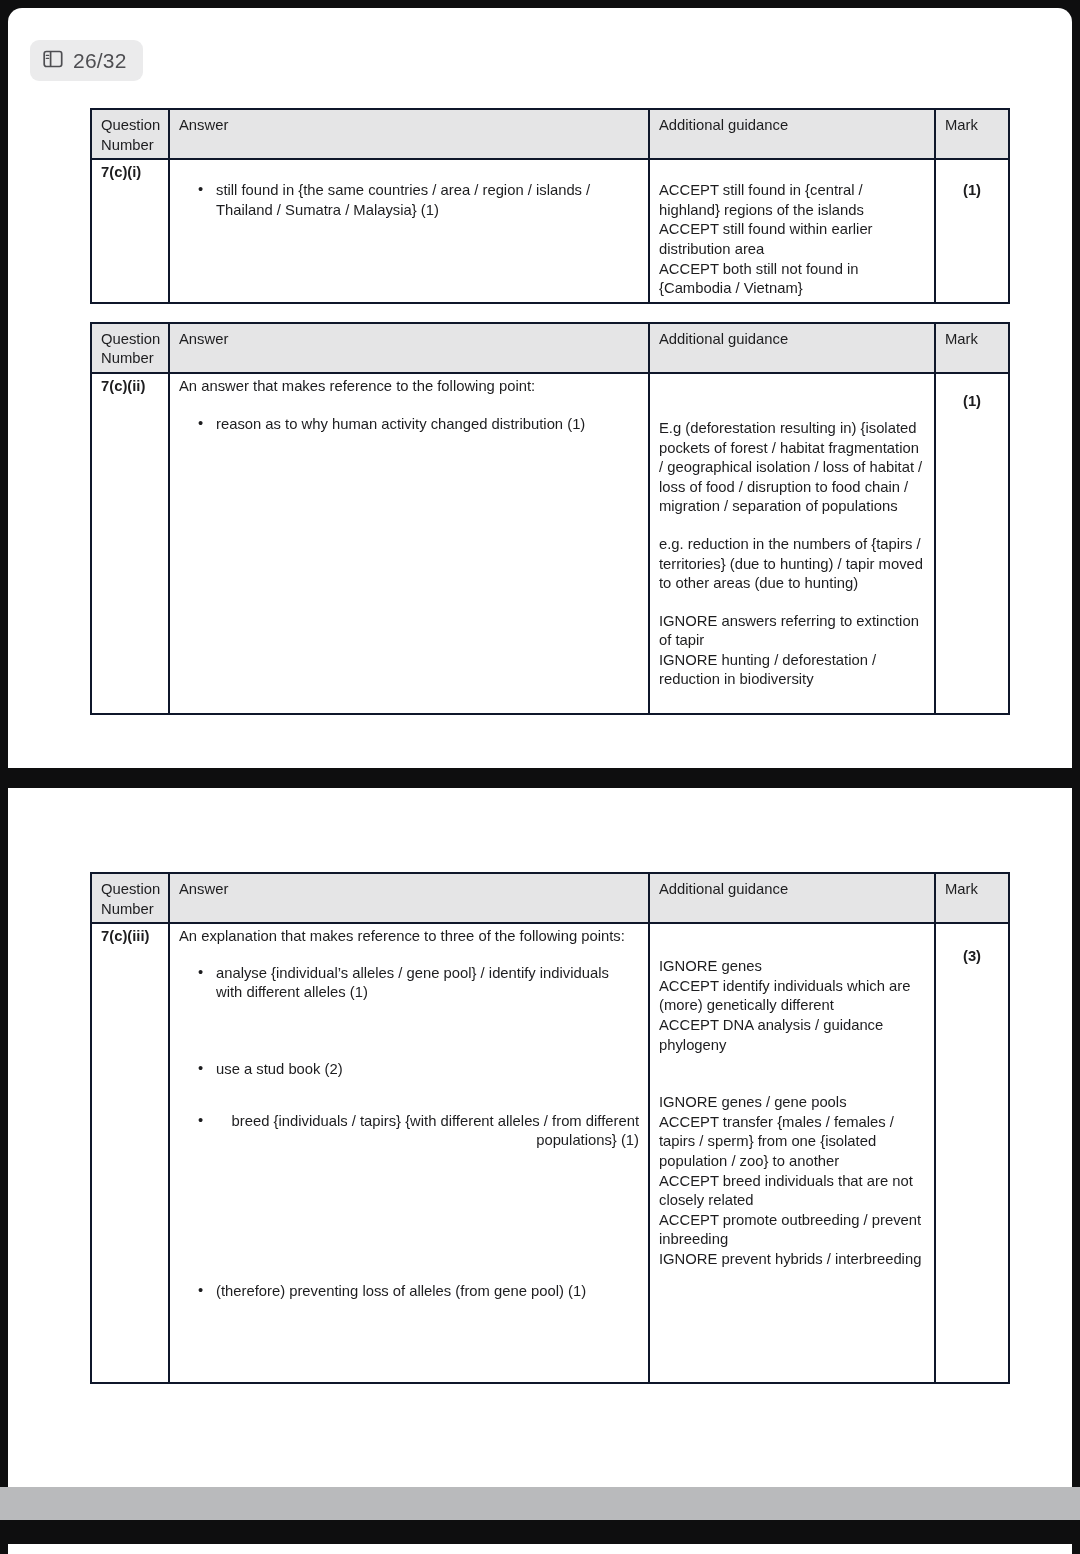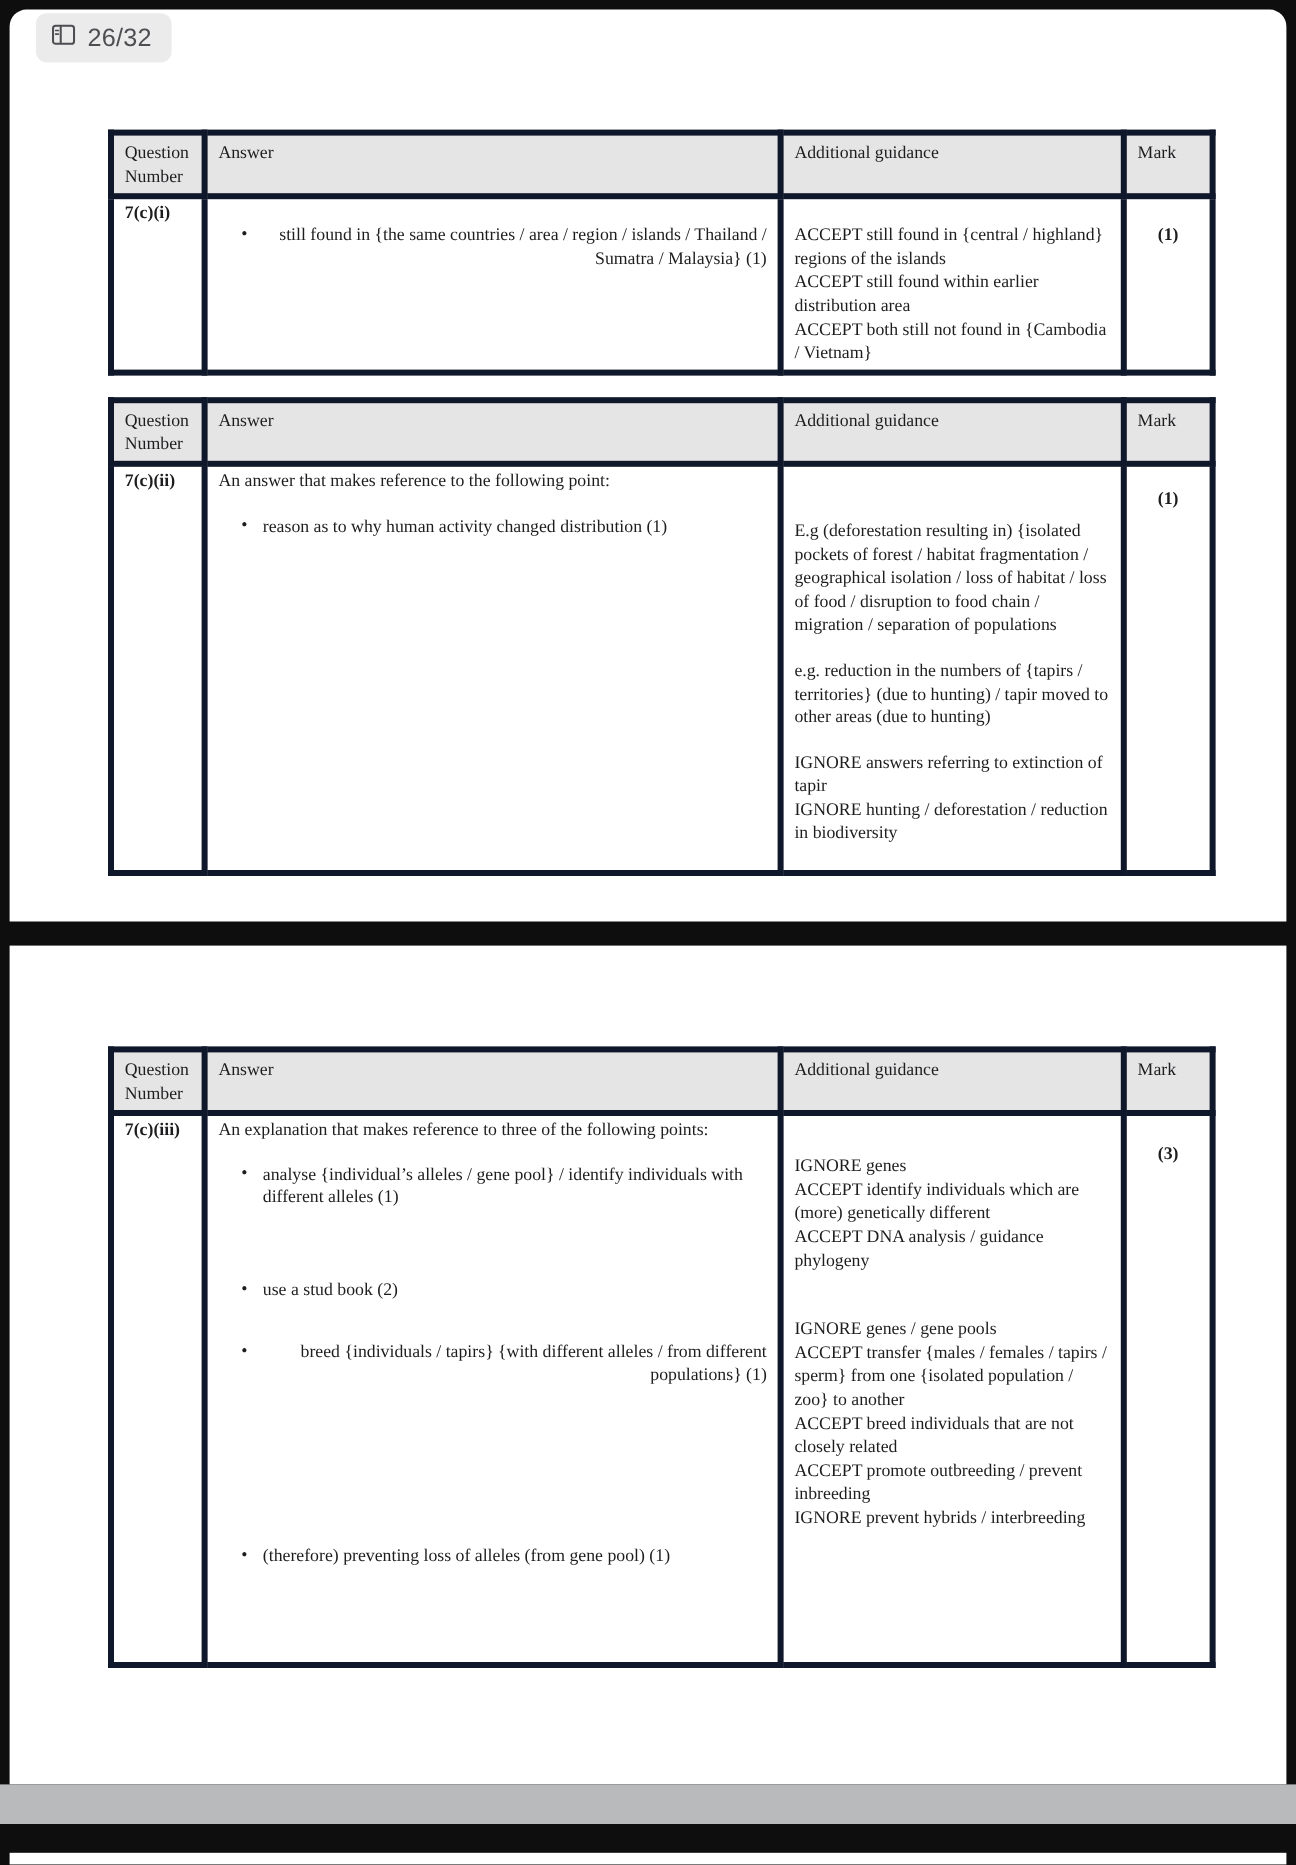"26/32" .badge { top: 3px -> 32px }
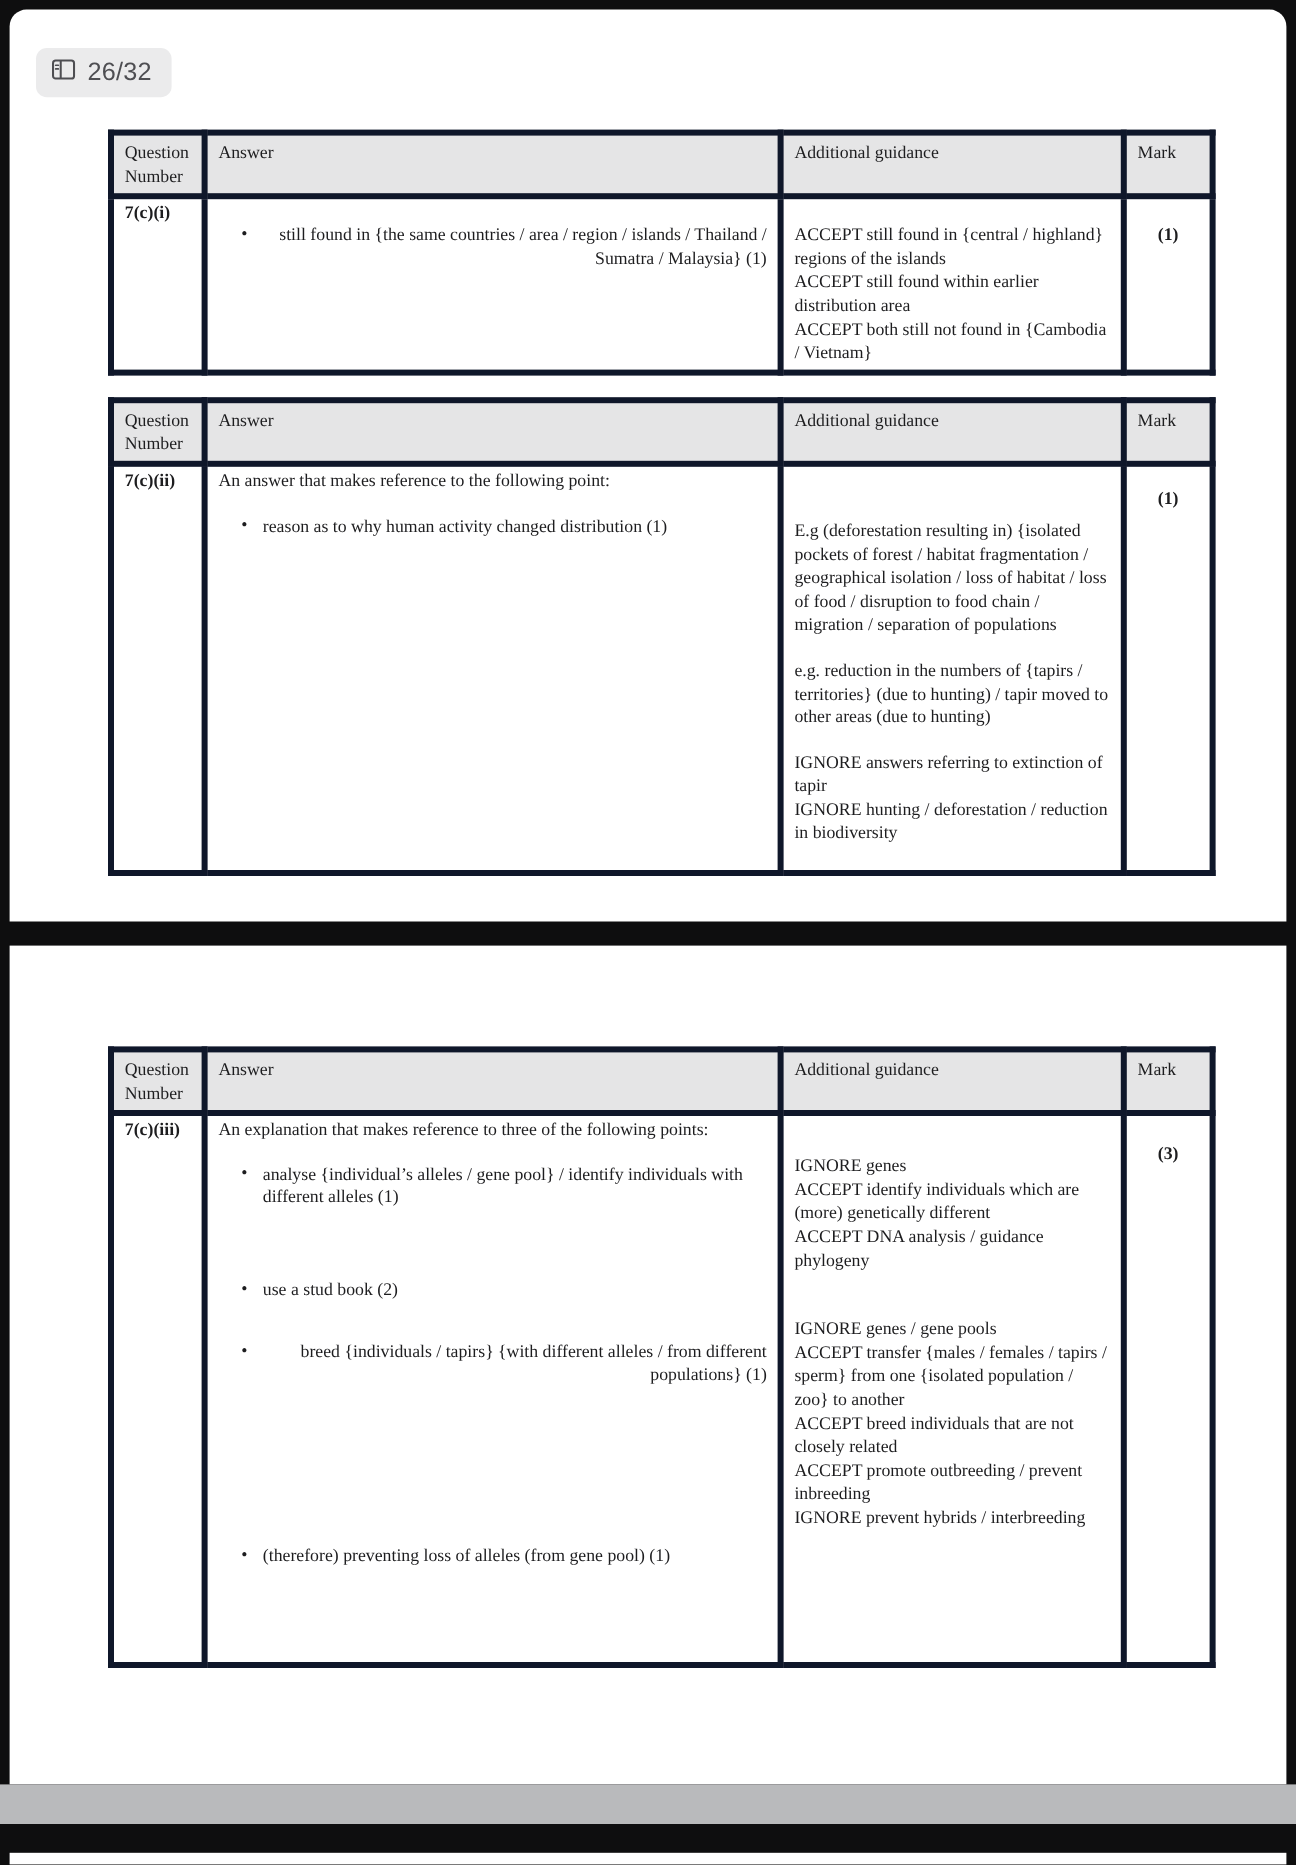"Question Number" .ms th, .ms td { border: 5px solid #0f172a -> 2px solid #0f172a; font-family: Liberation Serif, serif -> none }
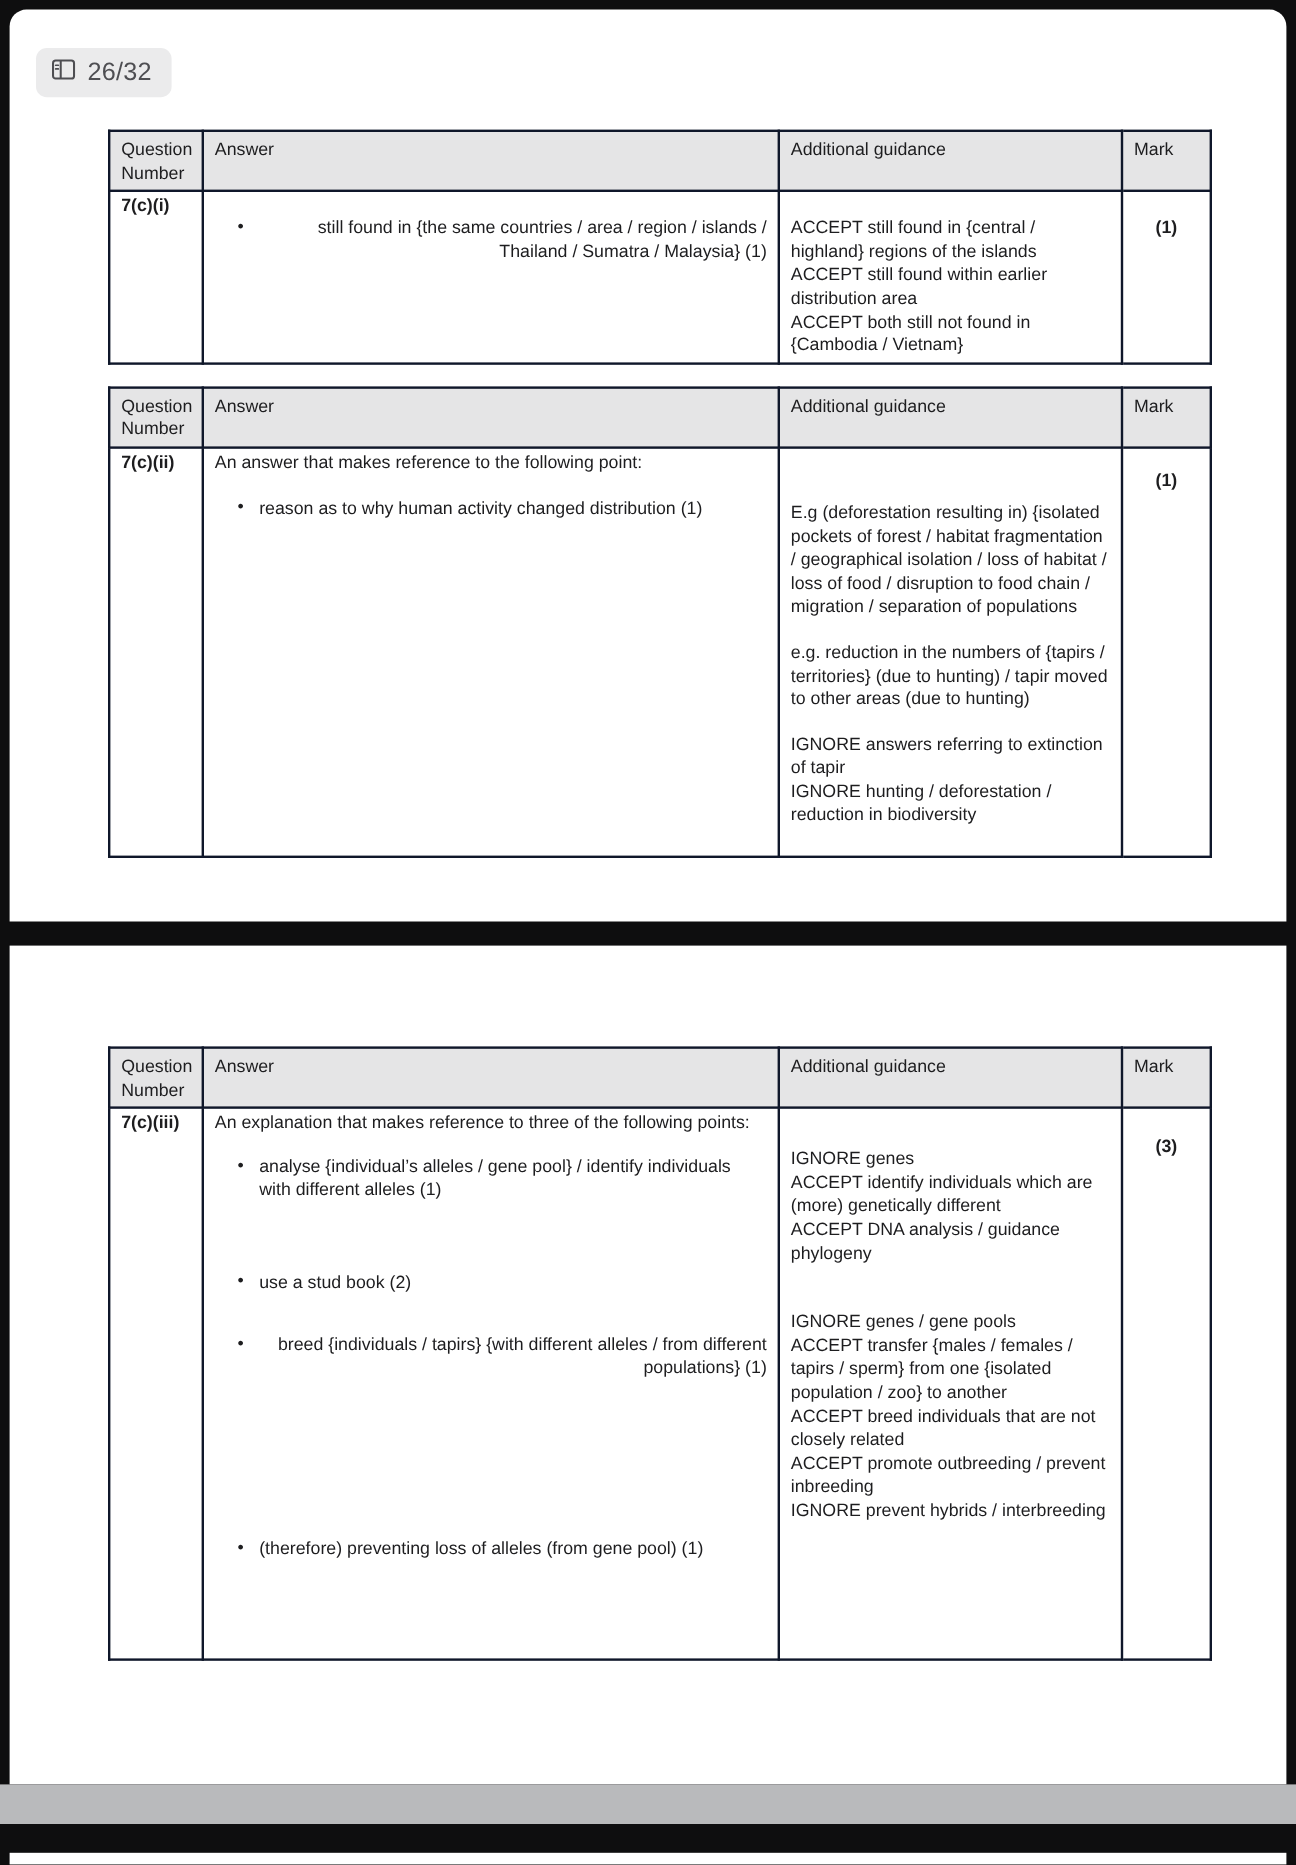"still found in {the same" #t1 .answer-block { text-align: right -> none }
